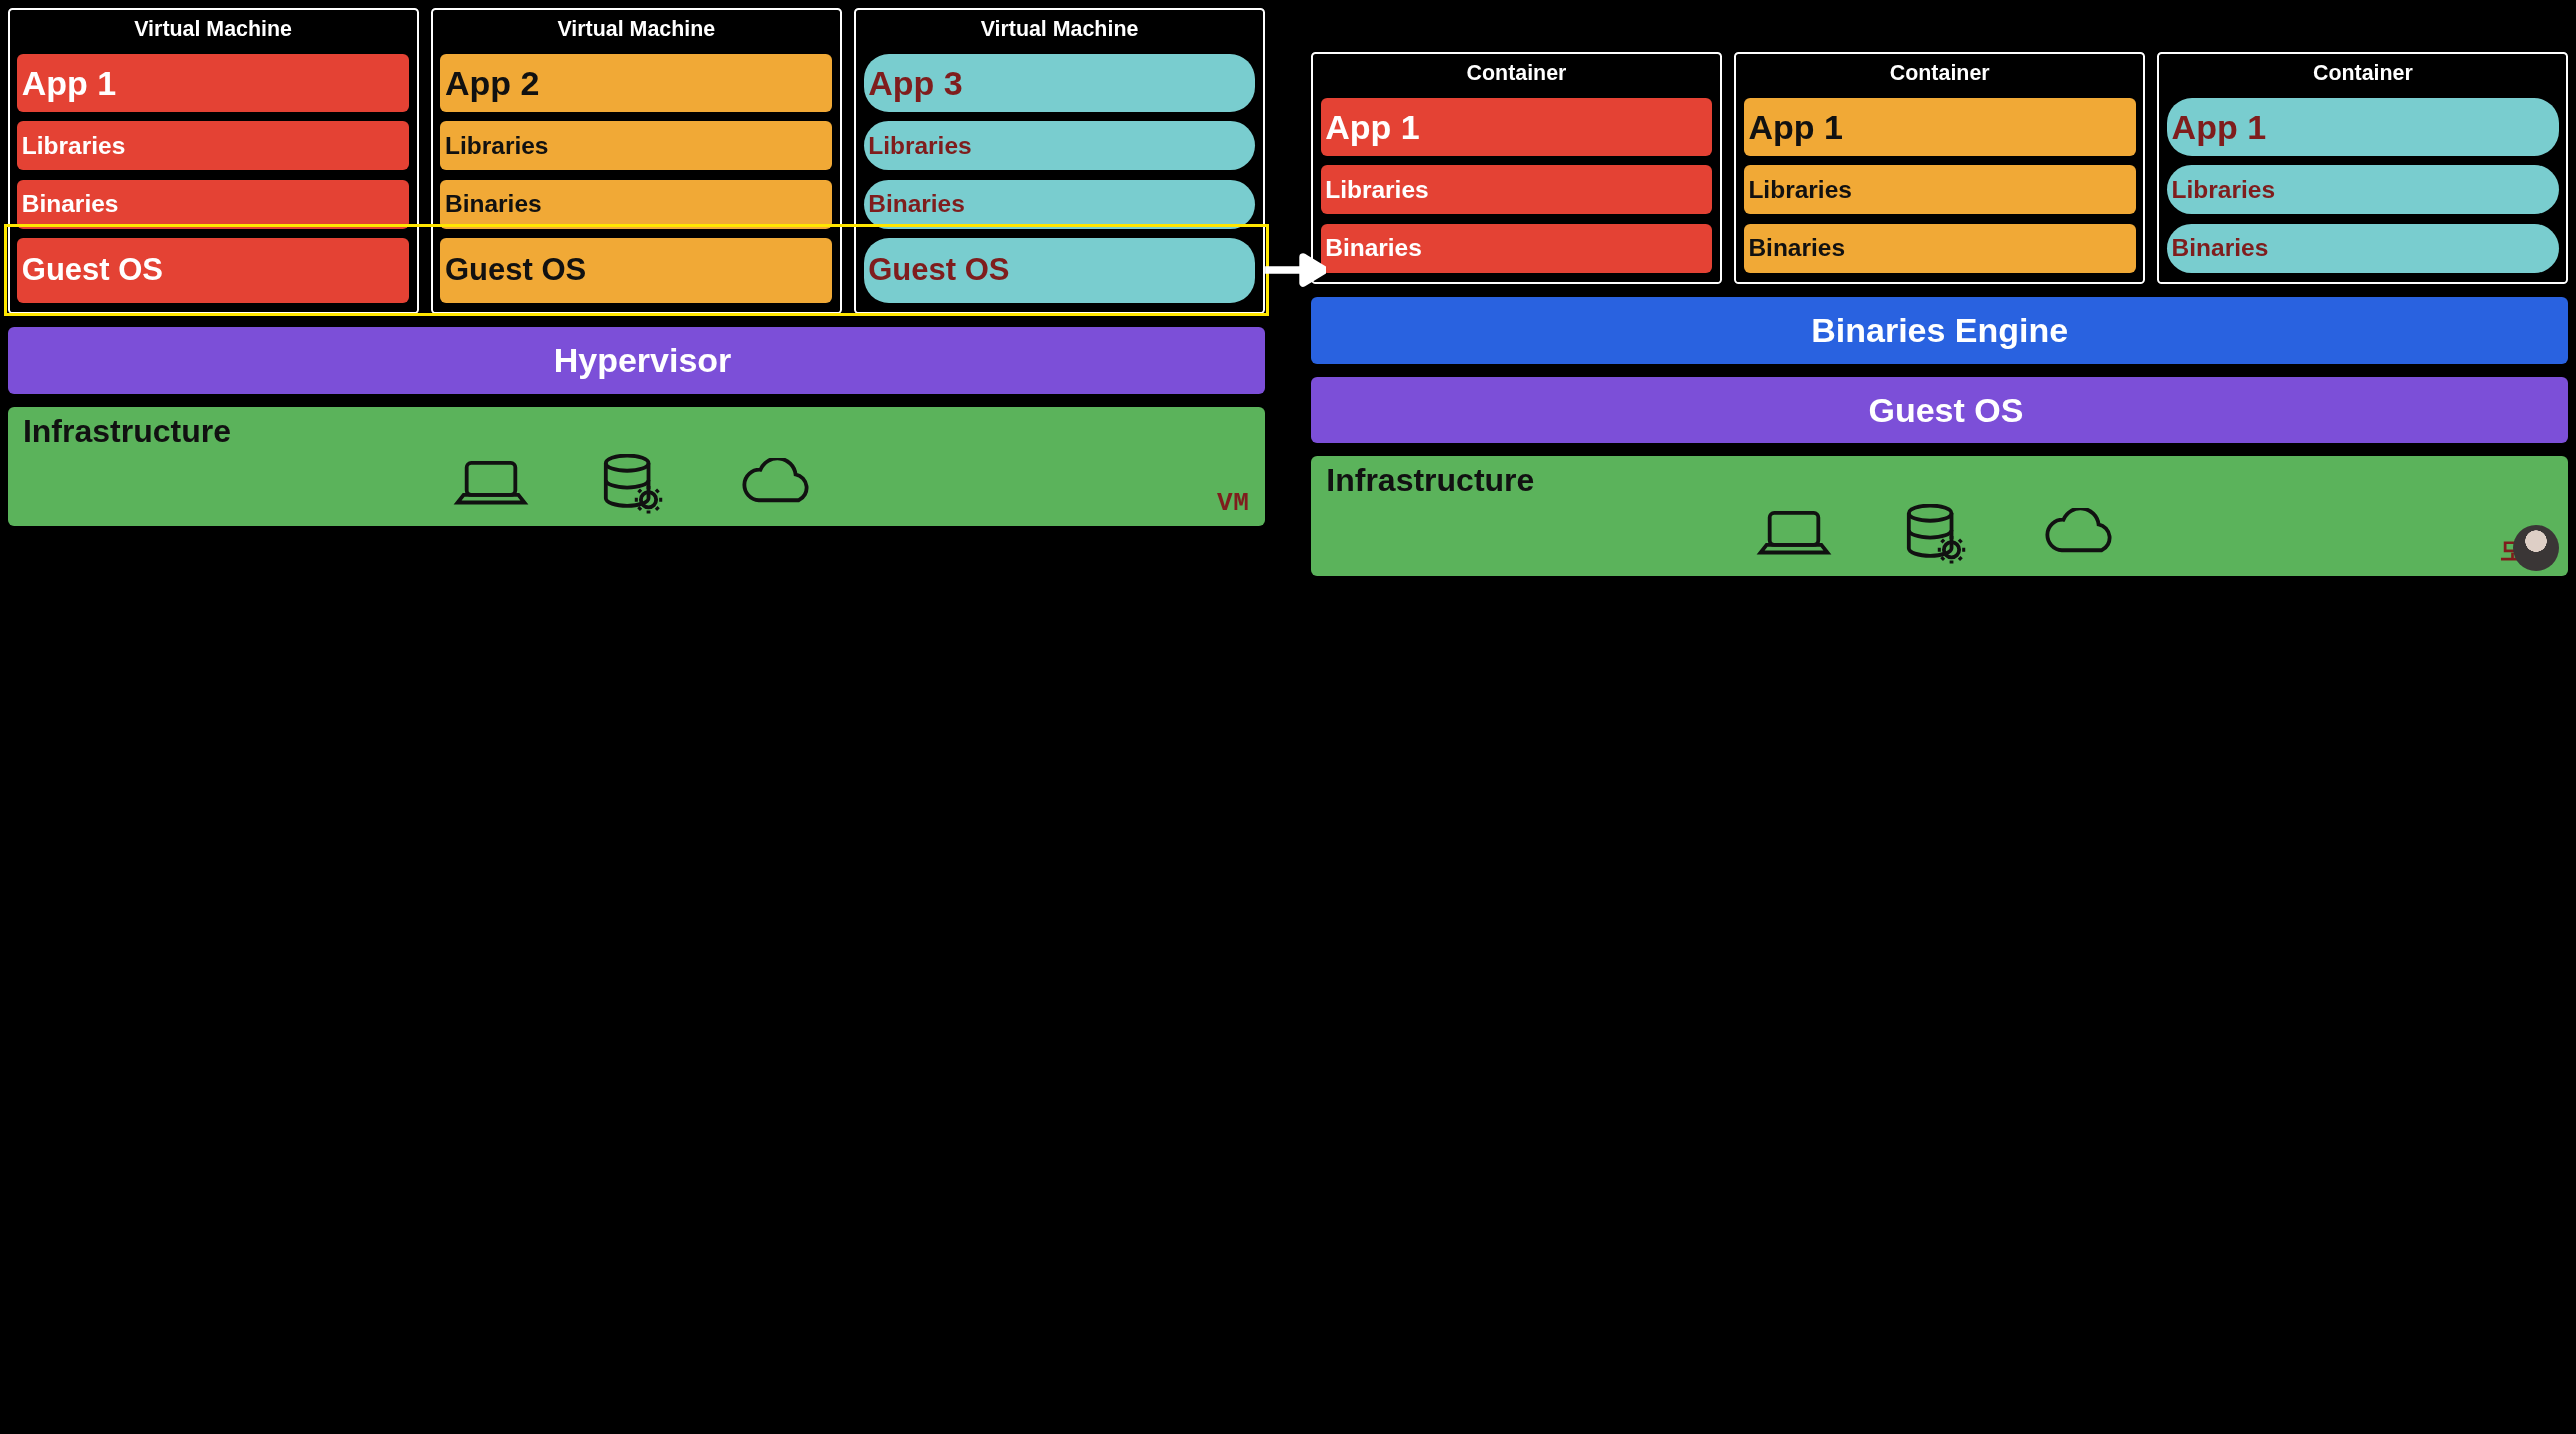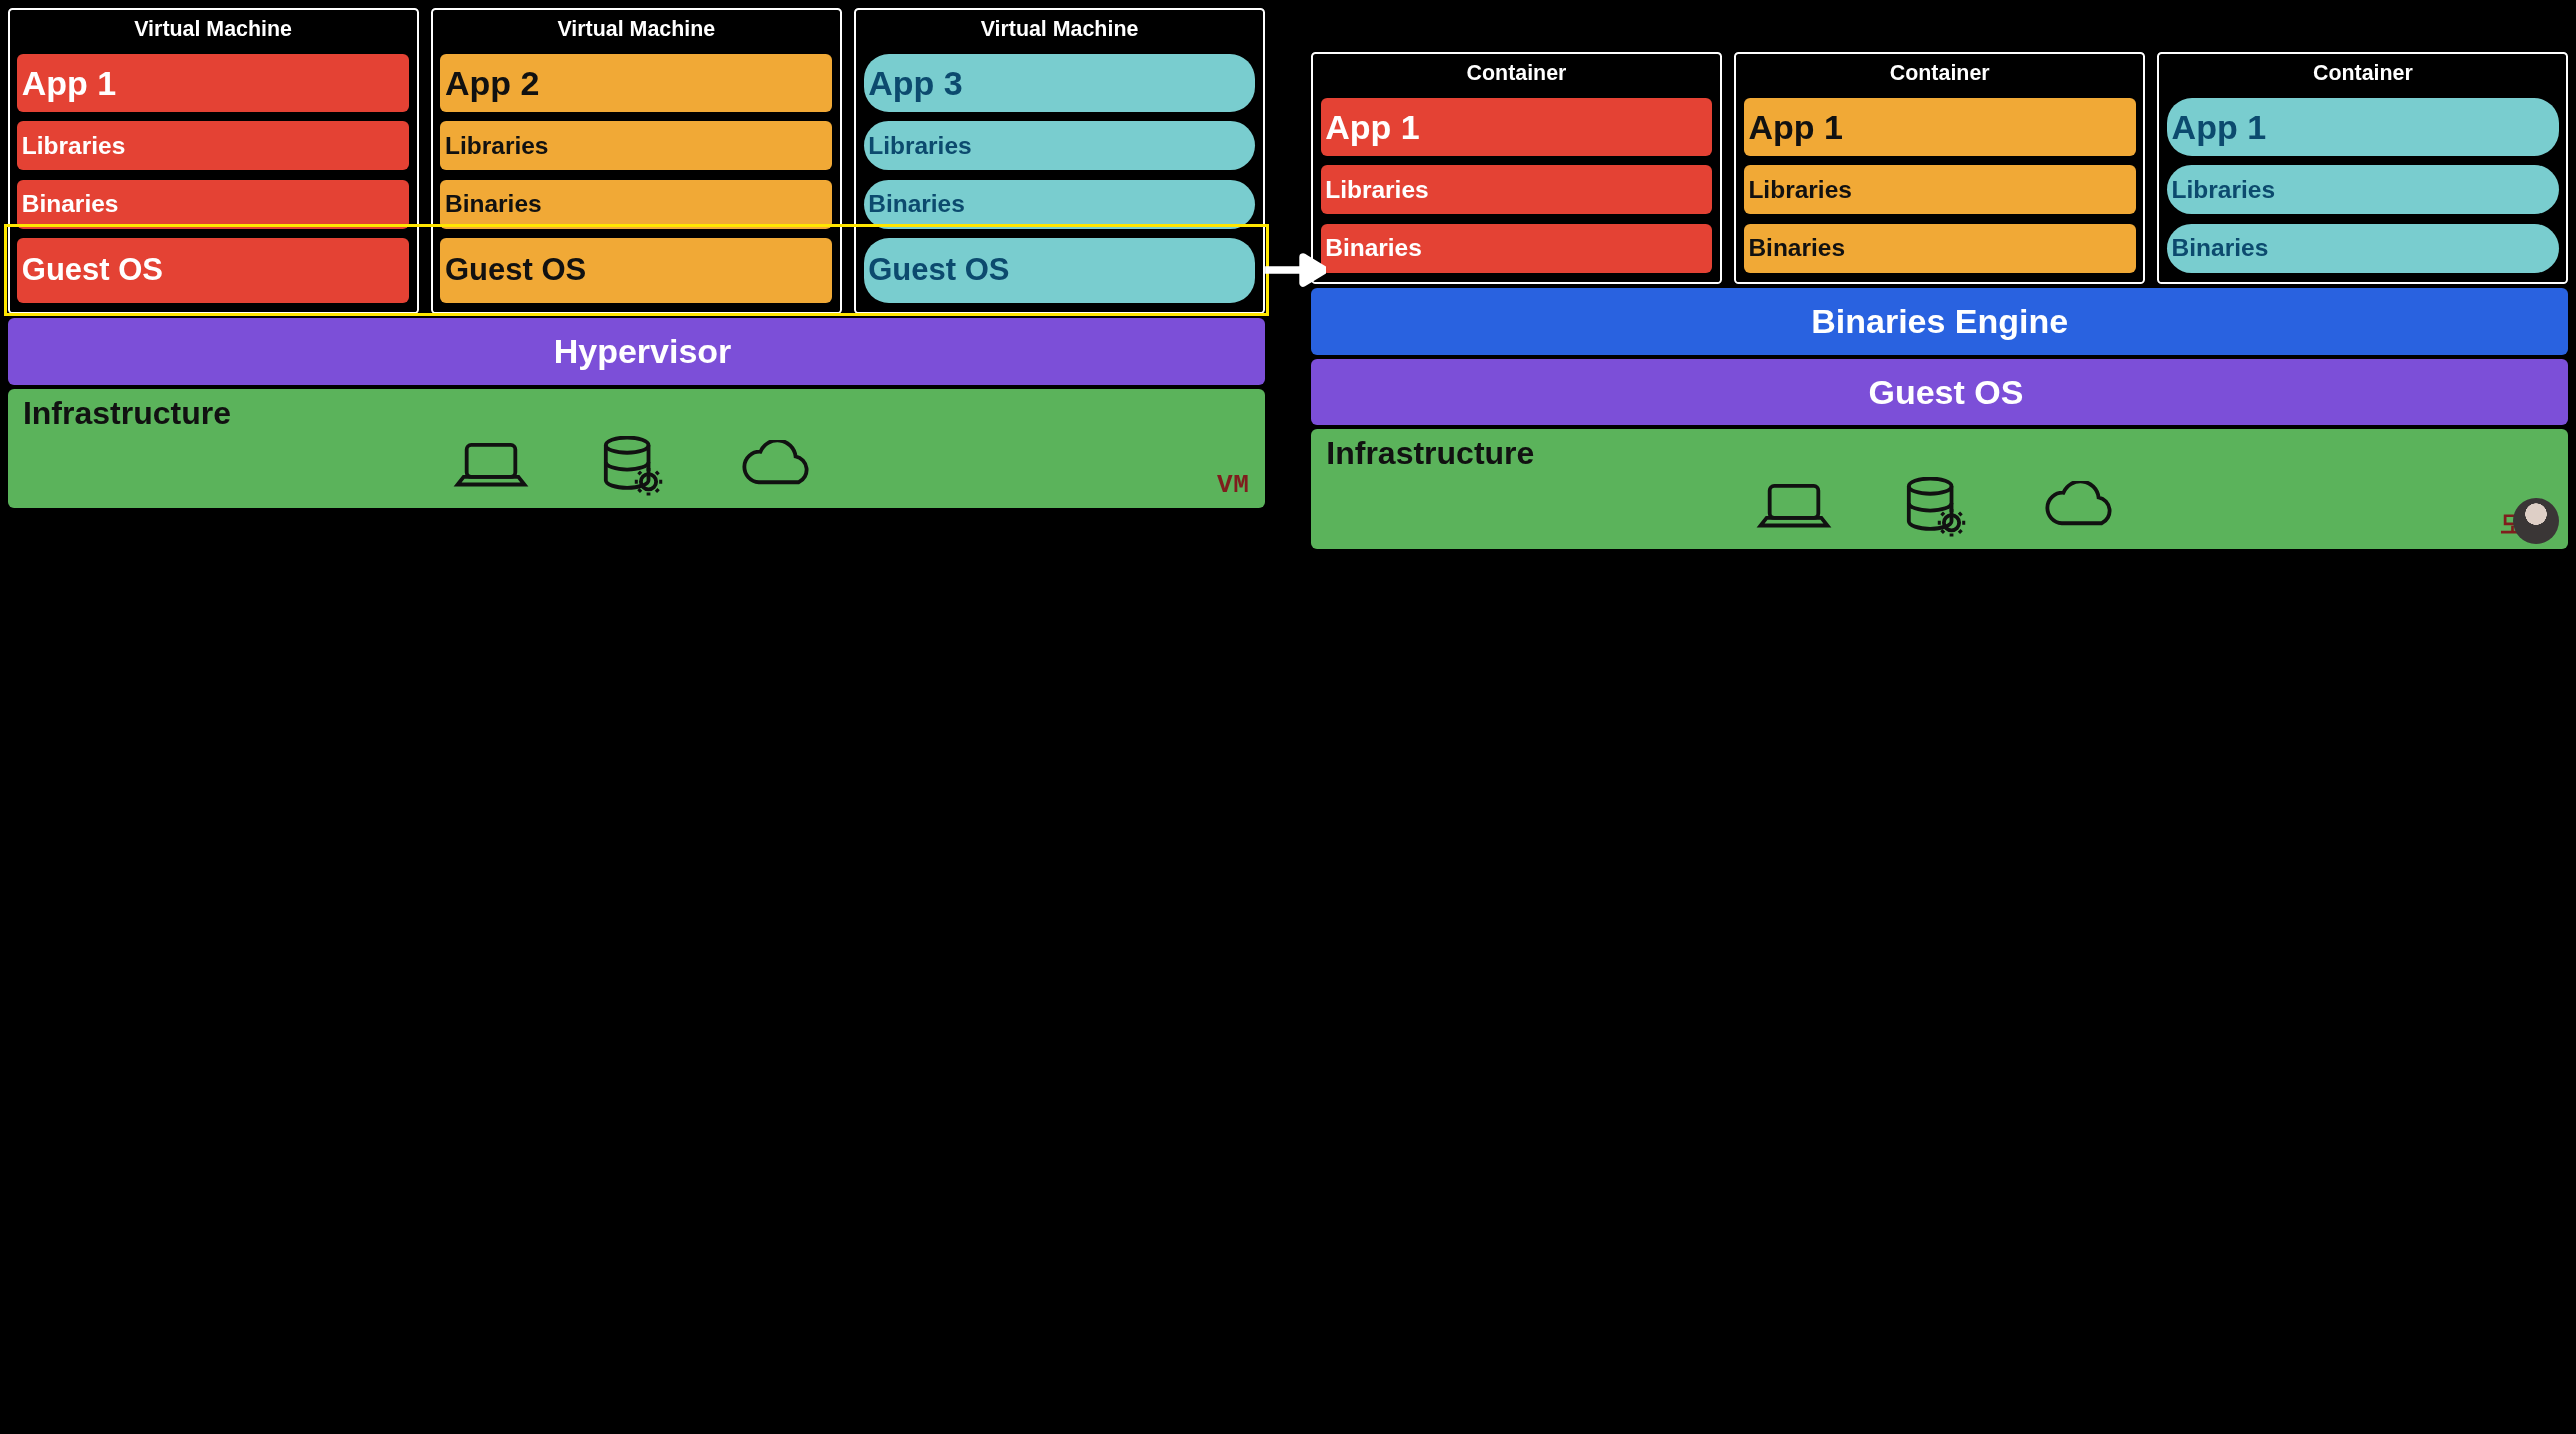"Virtual Machine" .side { gap: 4px -> 13px }
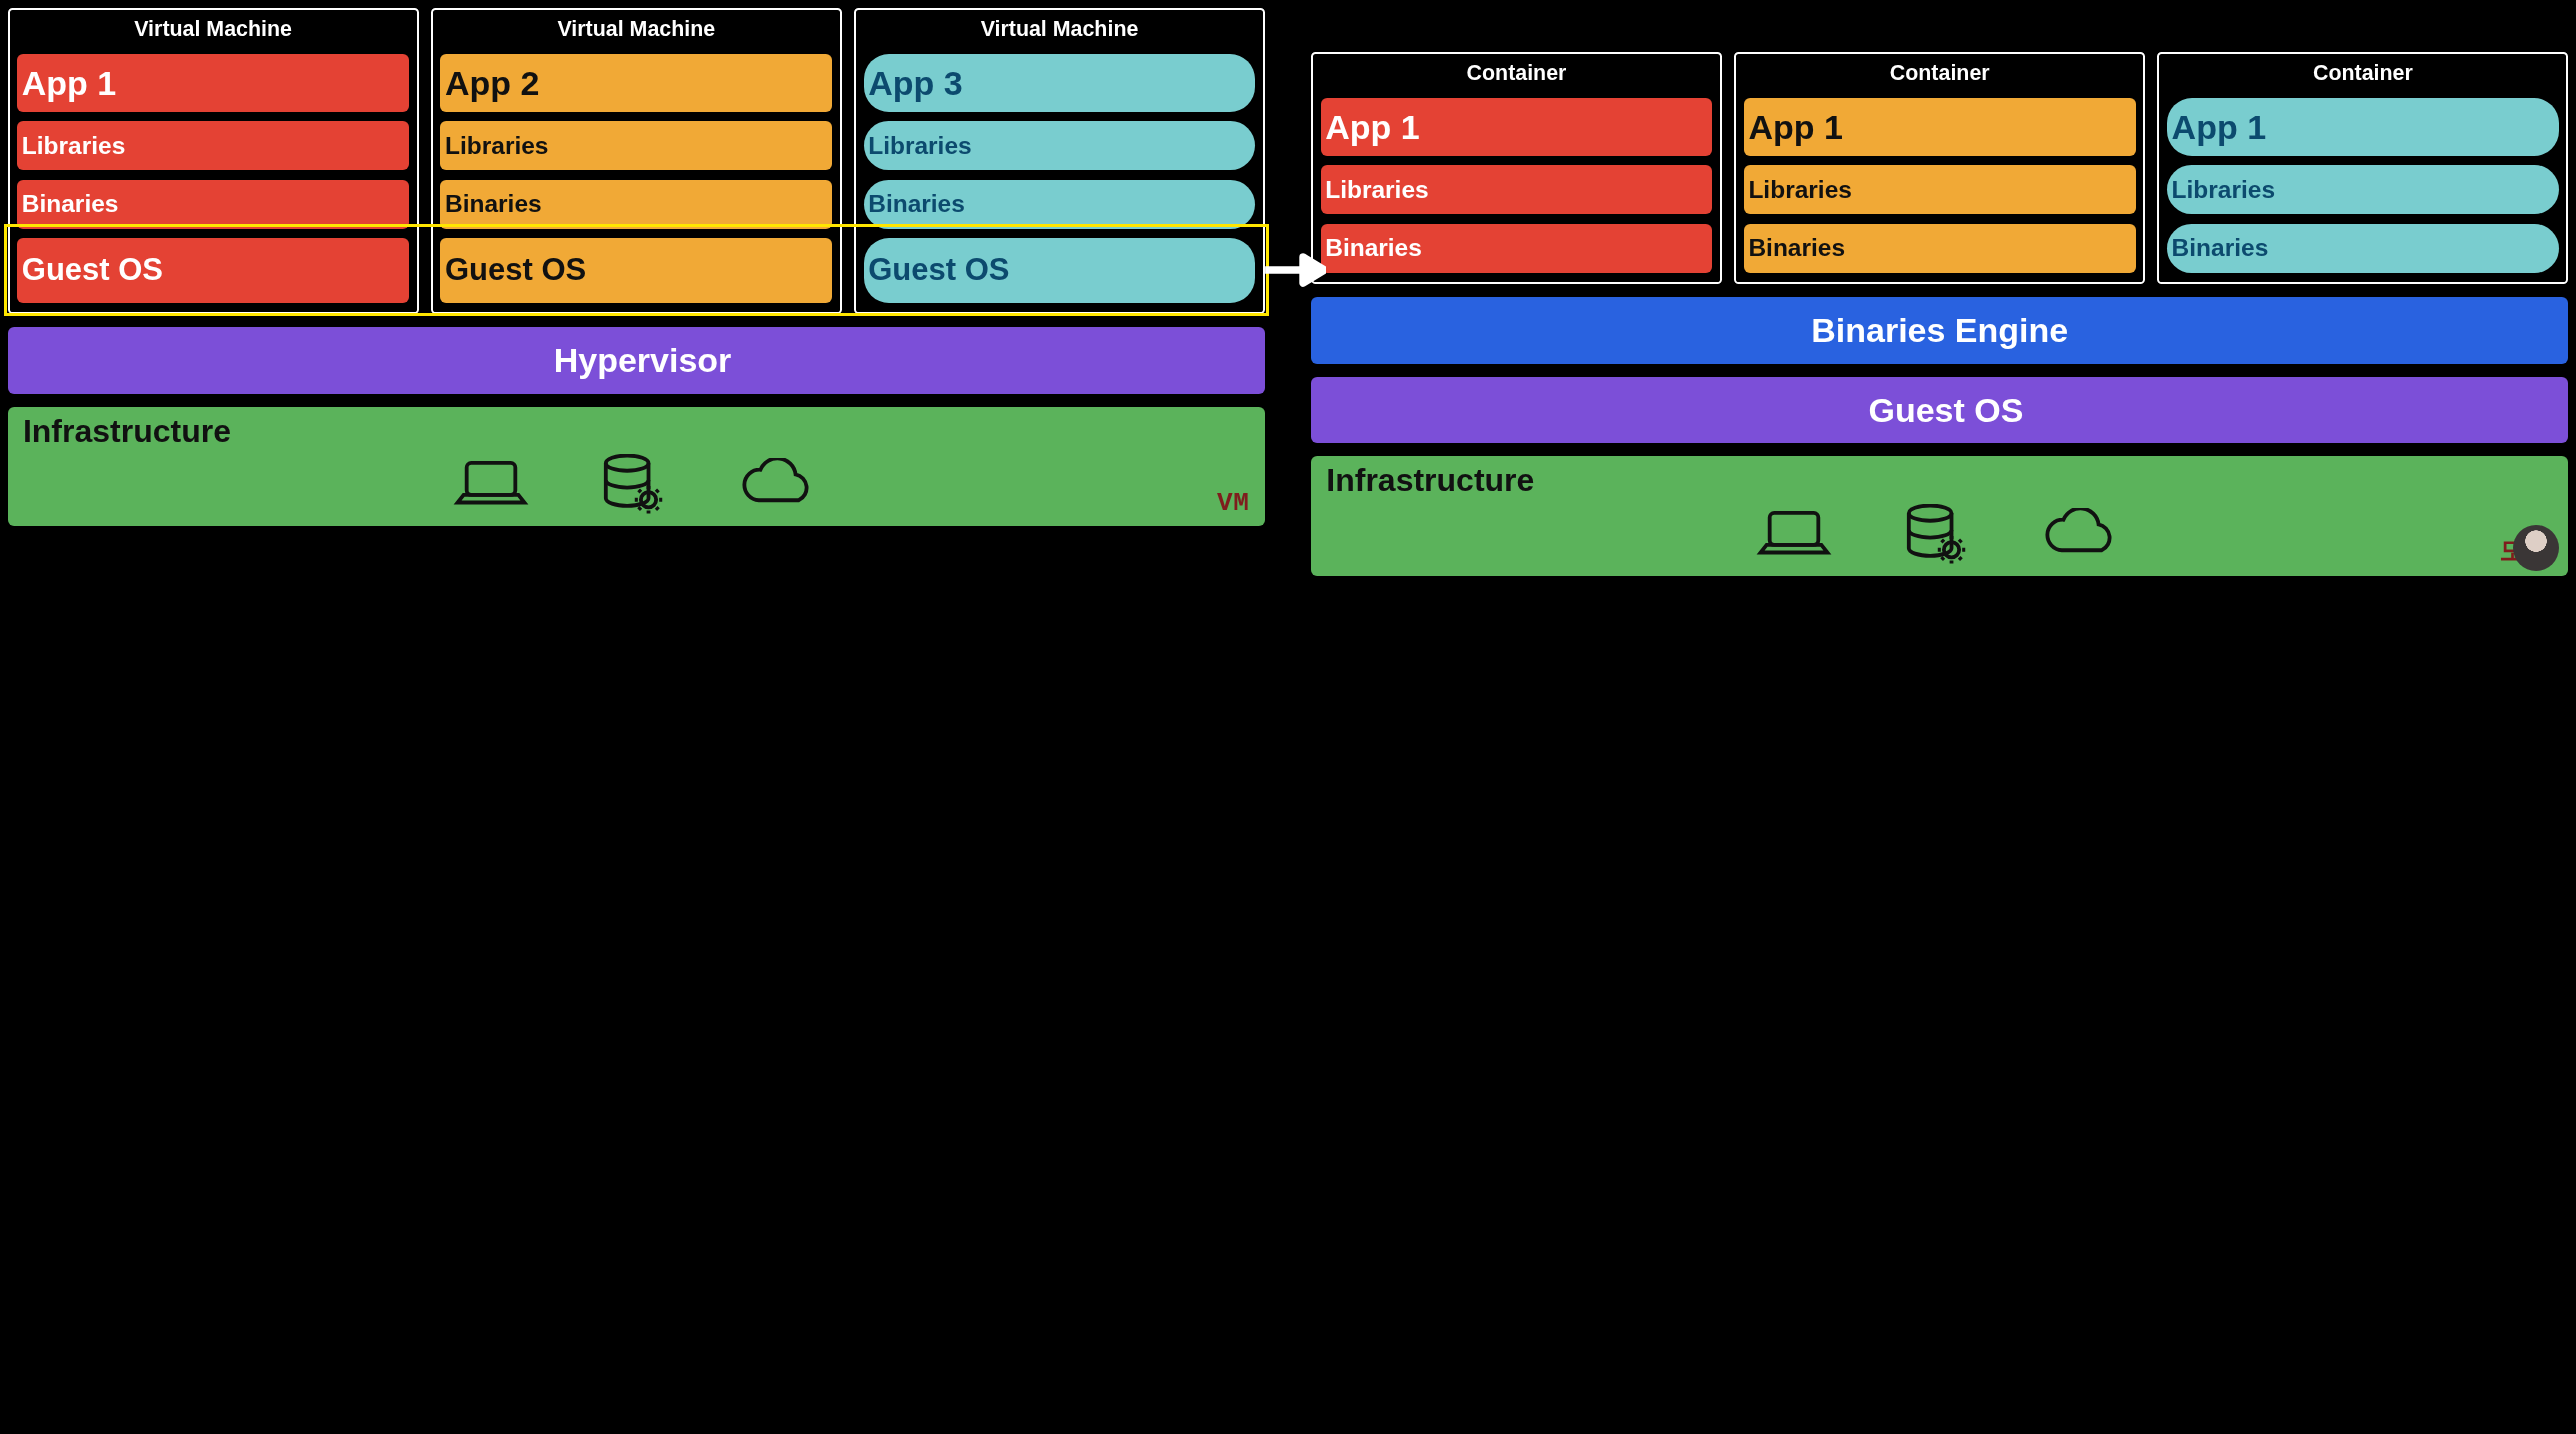"App 3" .cyan { color: #0c4a6e -> #7f1d1d }
